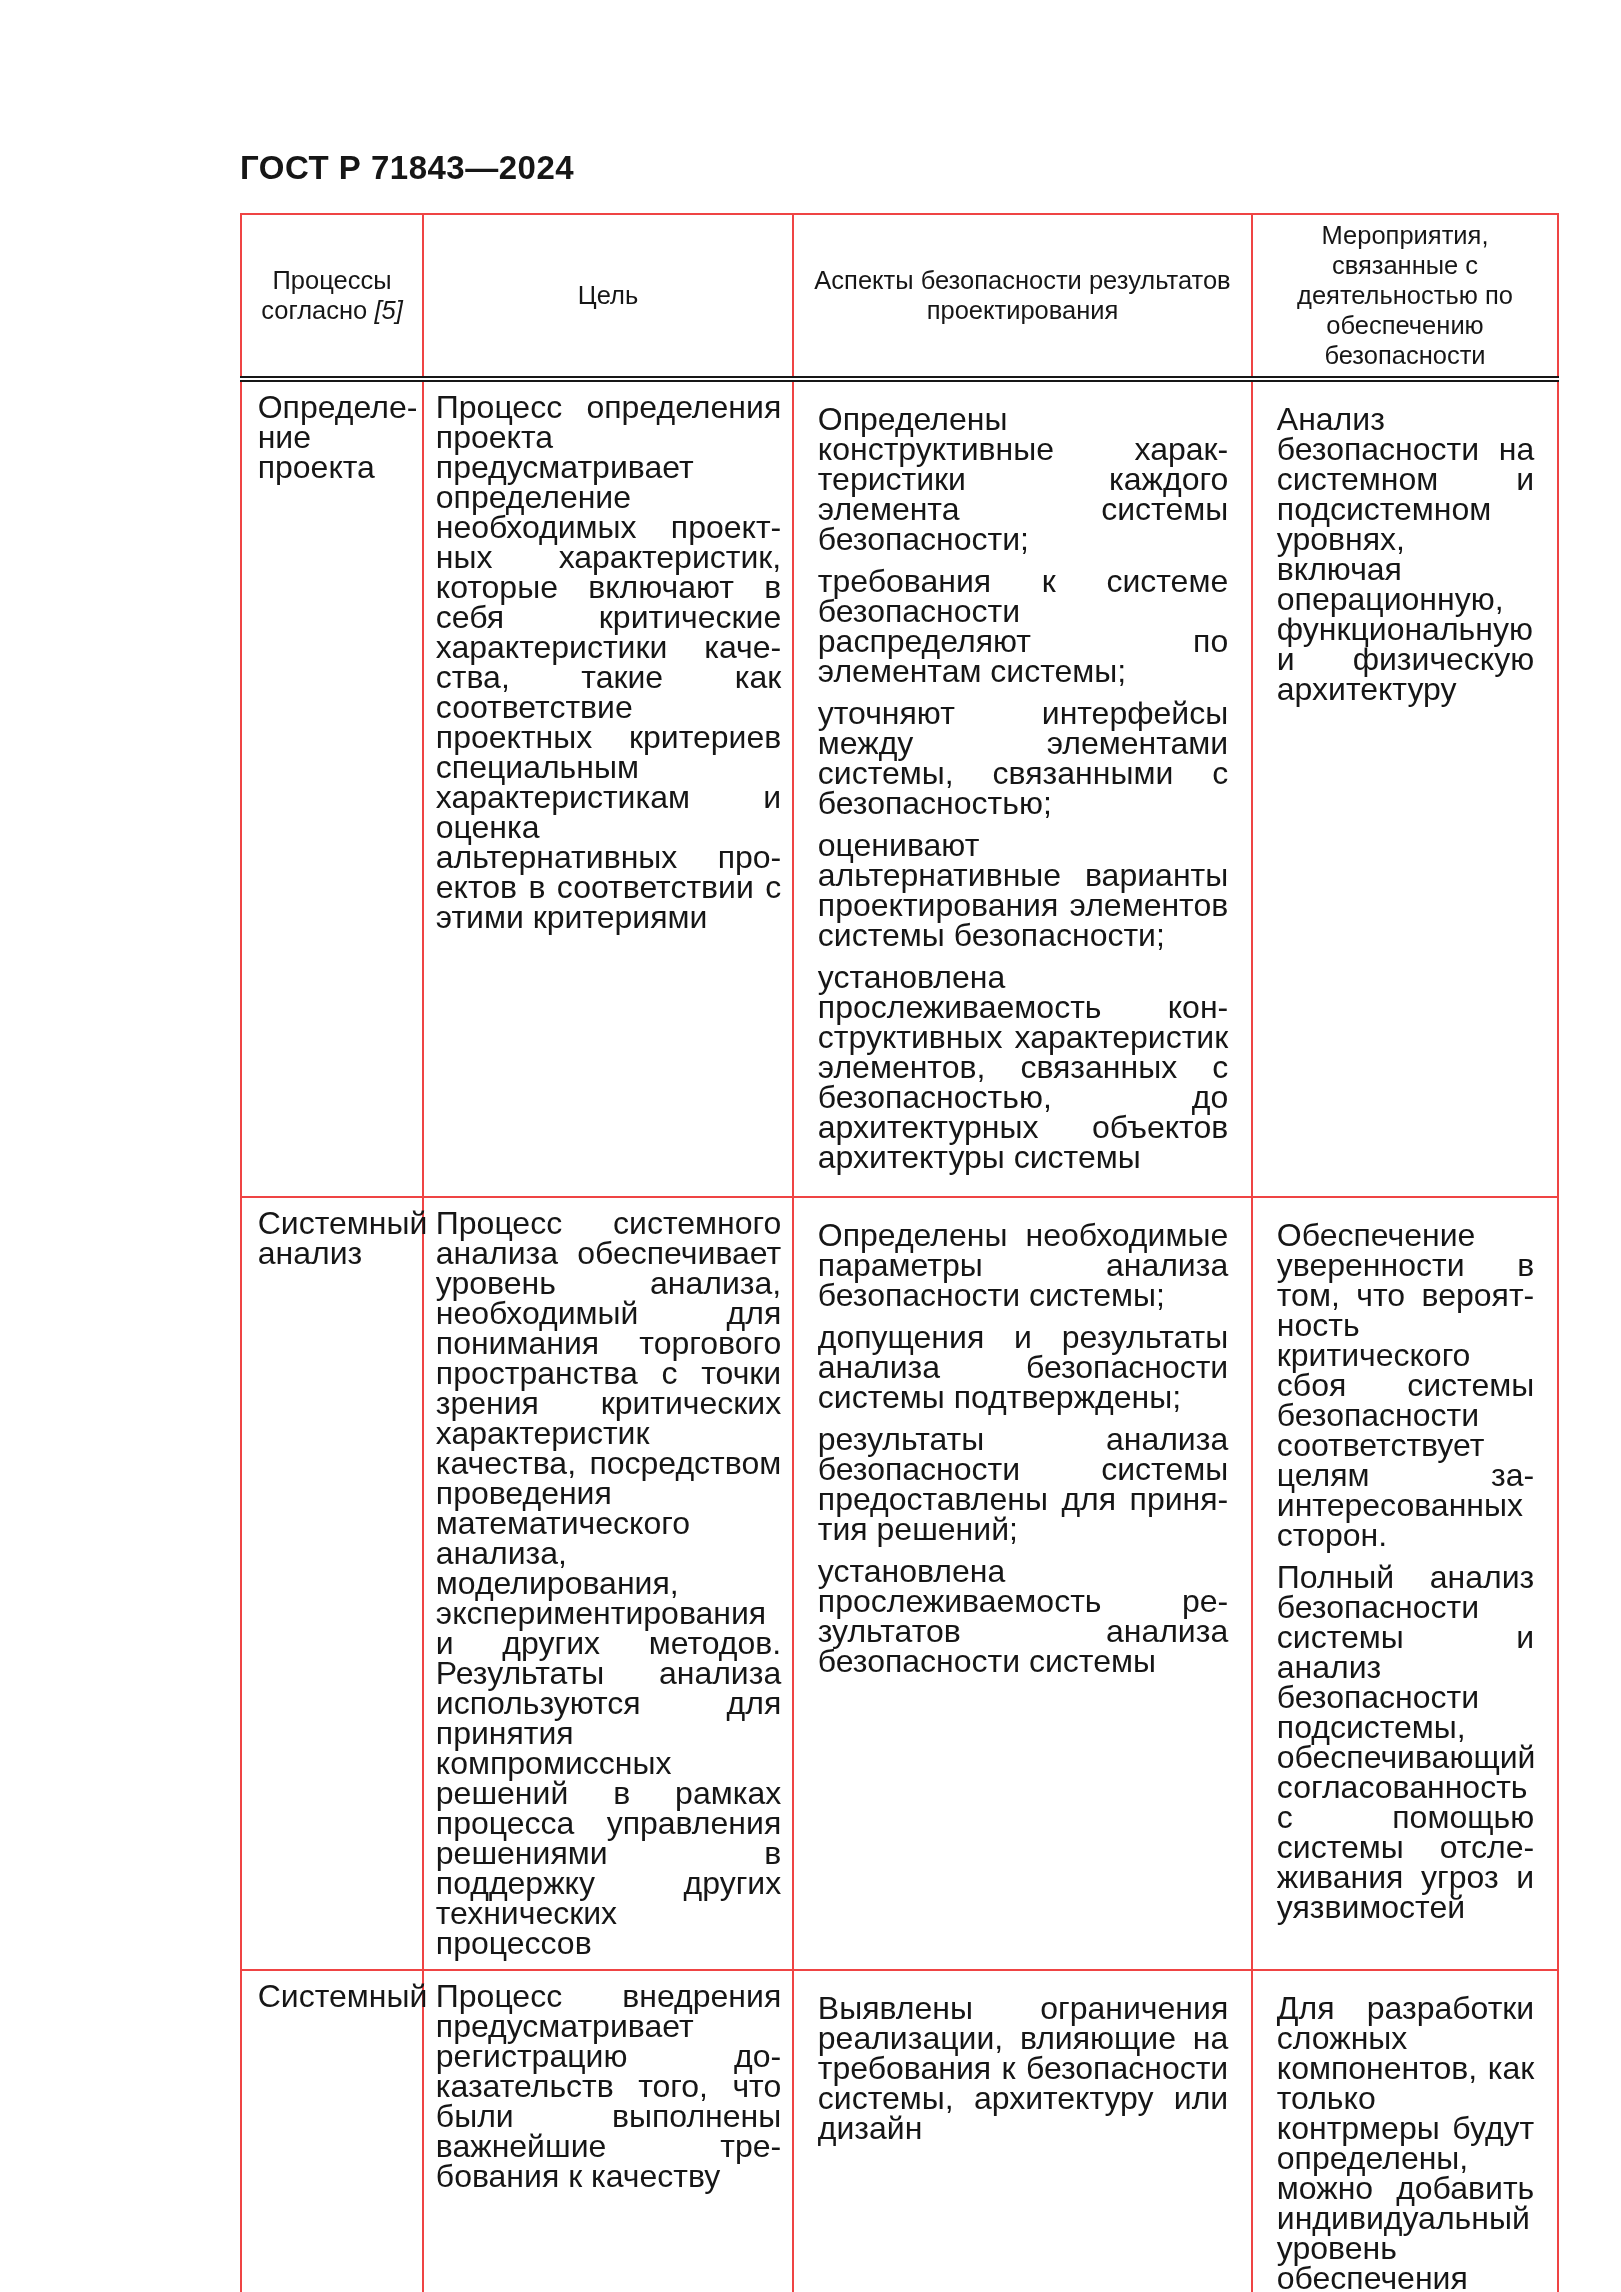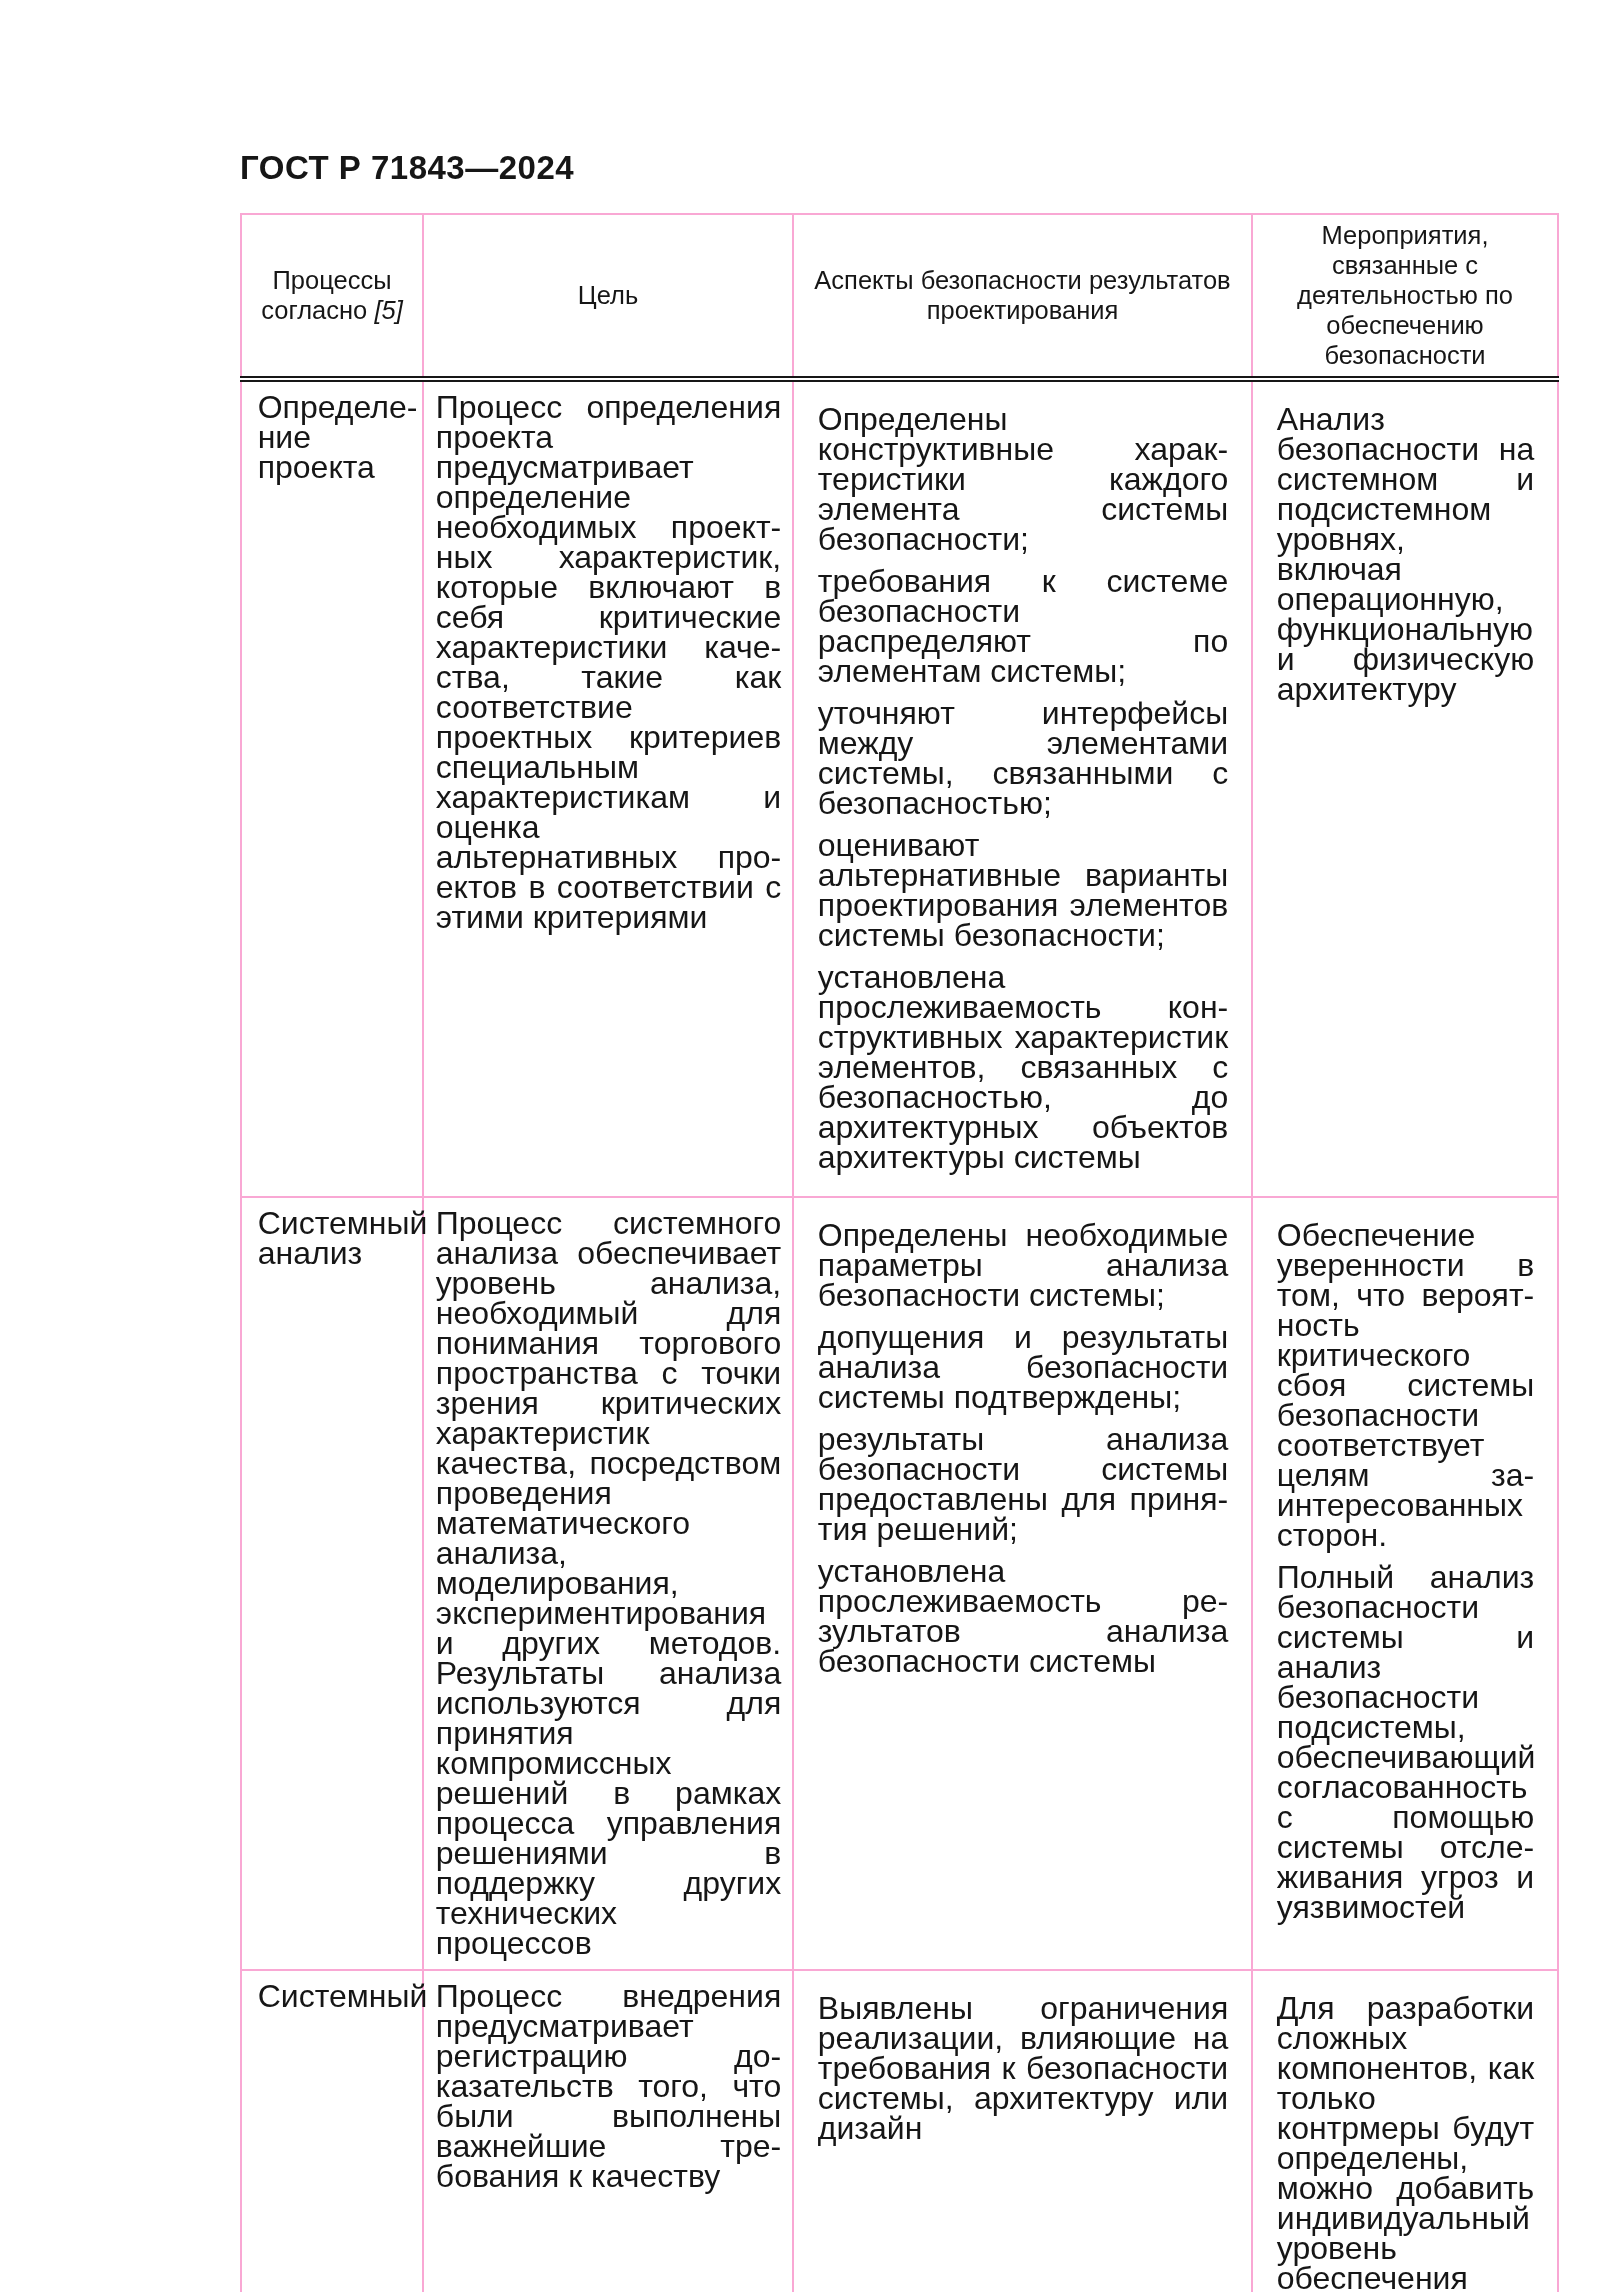"Мероприятия, связанные с деятельностью" table.gost th, table.gost td { border: 2px solid #f9a8d4 -> 2px solid #ef4444 }
